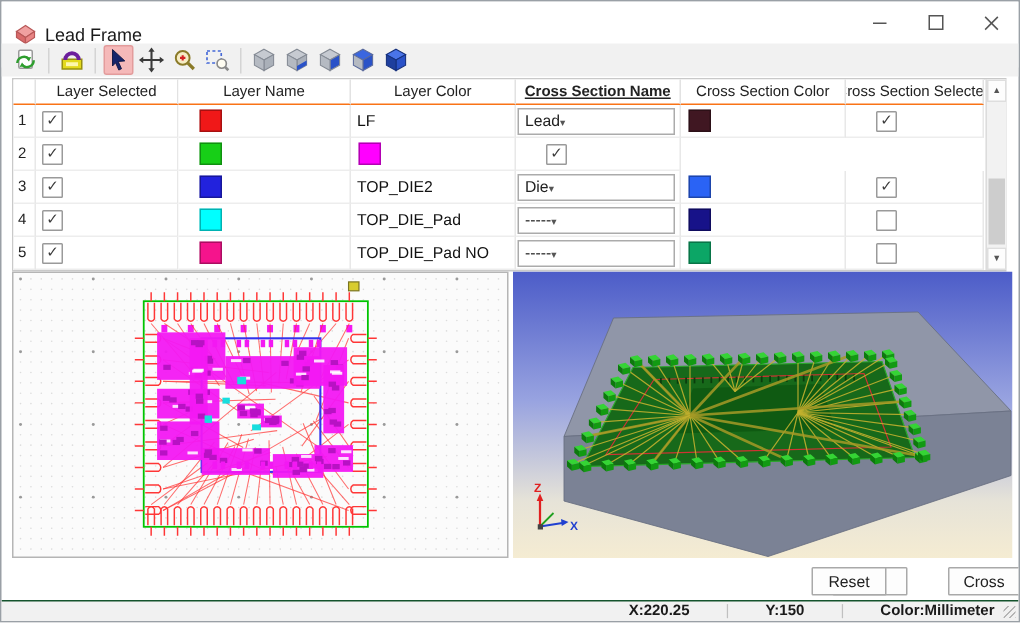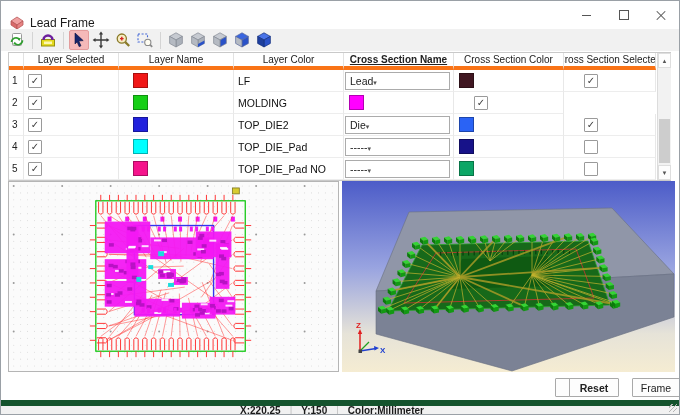"Layer Selected" .hcell { border-bottom: 4px solid #f97316 -> 1px solid #f97316 }
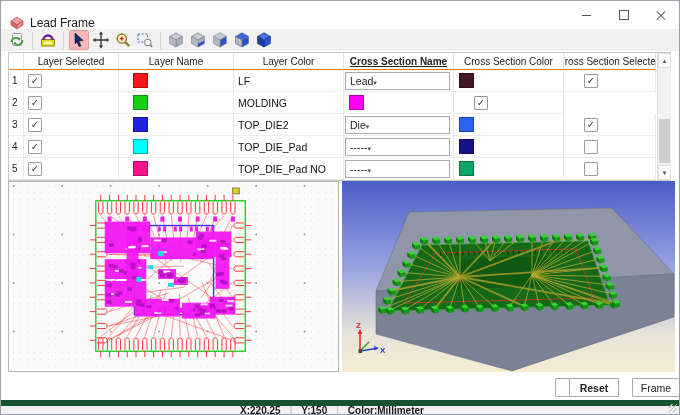"MOLDING" div.cell { html: <div>MOLDING</div> -> none }
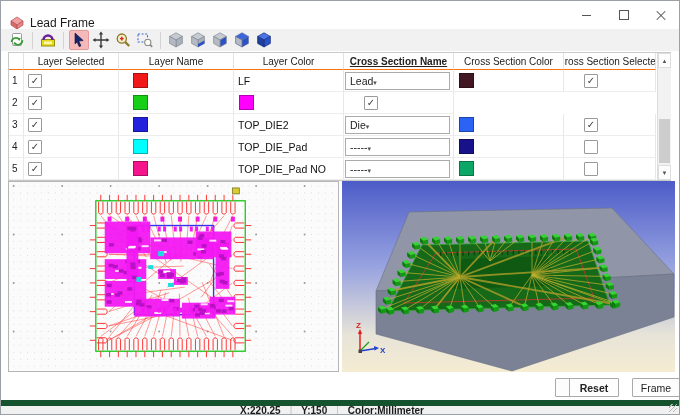"Reset" #btn-reset { font-weight: bold -> none; left: 568px -> 540px }
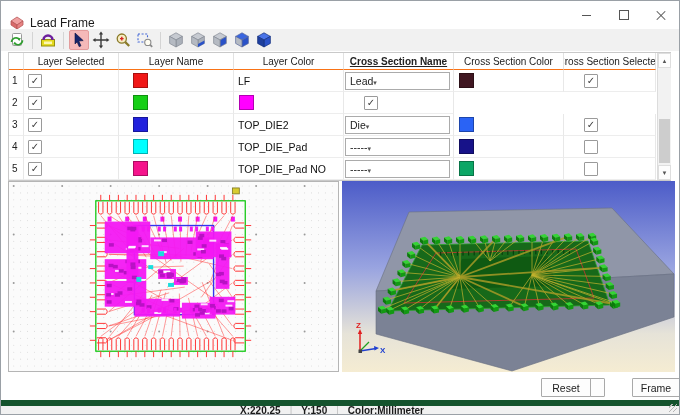"Frame" button.btn { text: Frame -> Cross }
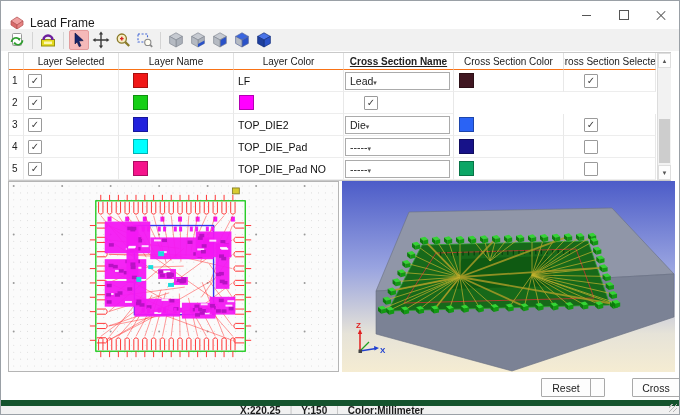"X:220.25" .statusbar { border-top: 6px solid #14532d -> 1px solid #14532d; gap: 9px -> 24px; justify-content: center -> flex-end }
